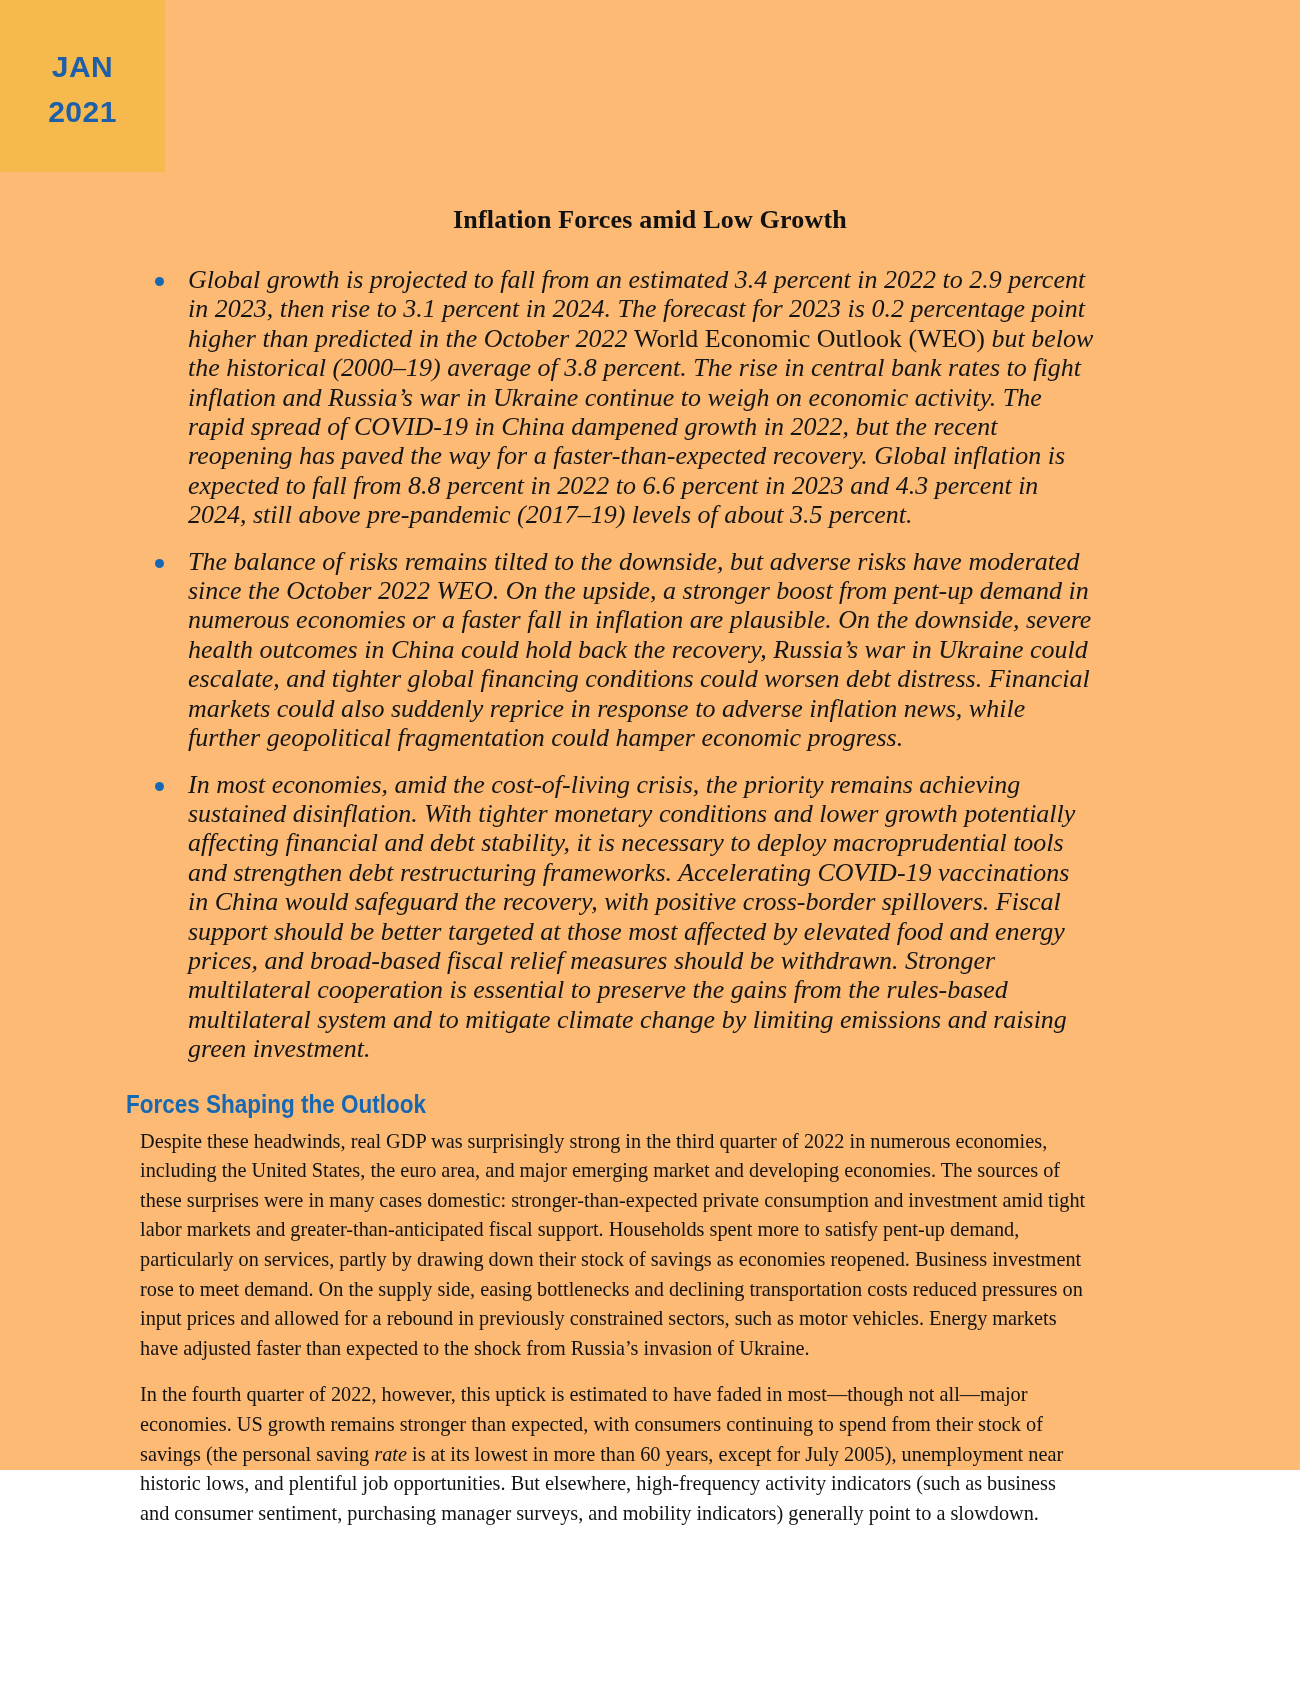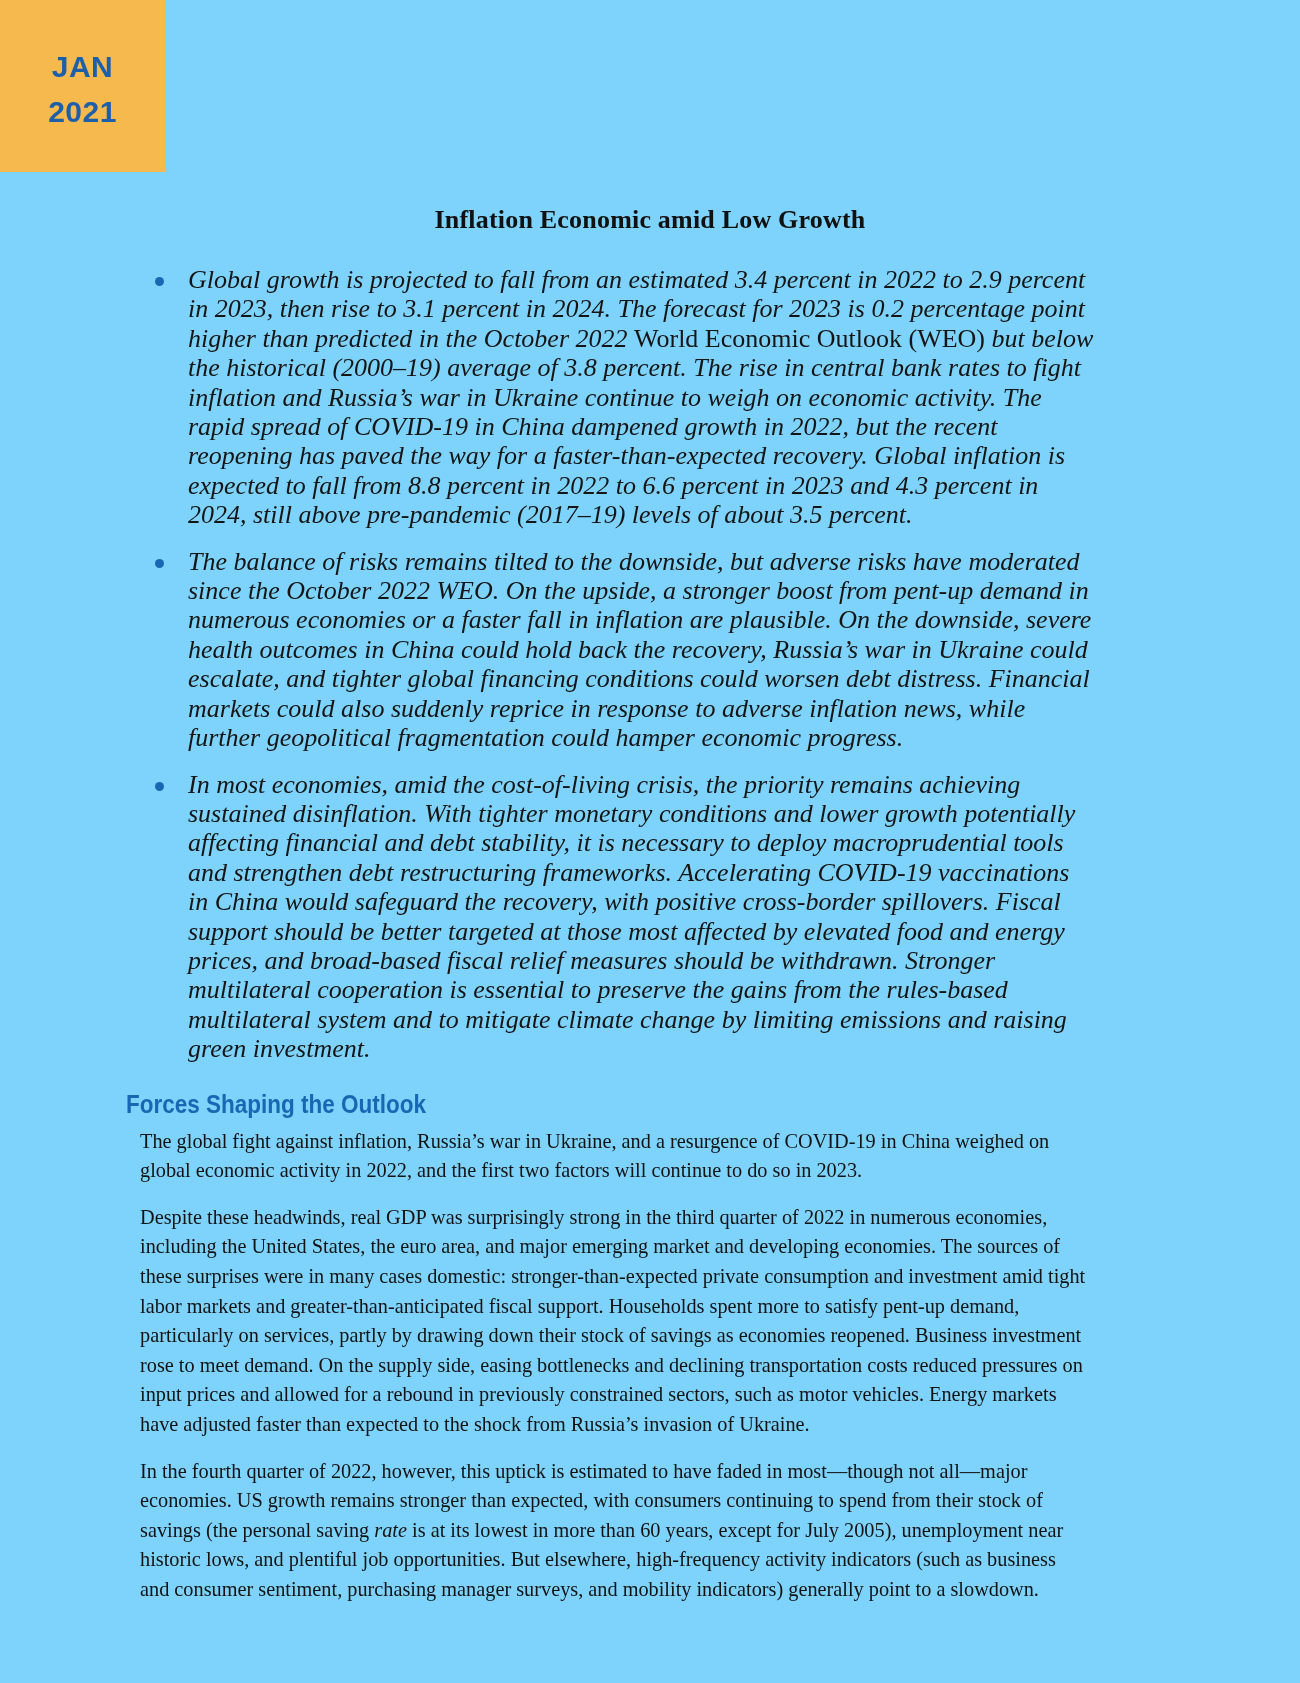"JAN" .page { background: #7dd3fc -> #fdba74; height: 1683px -> 1470px }
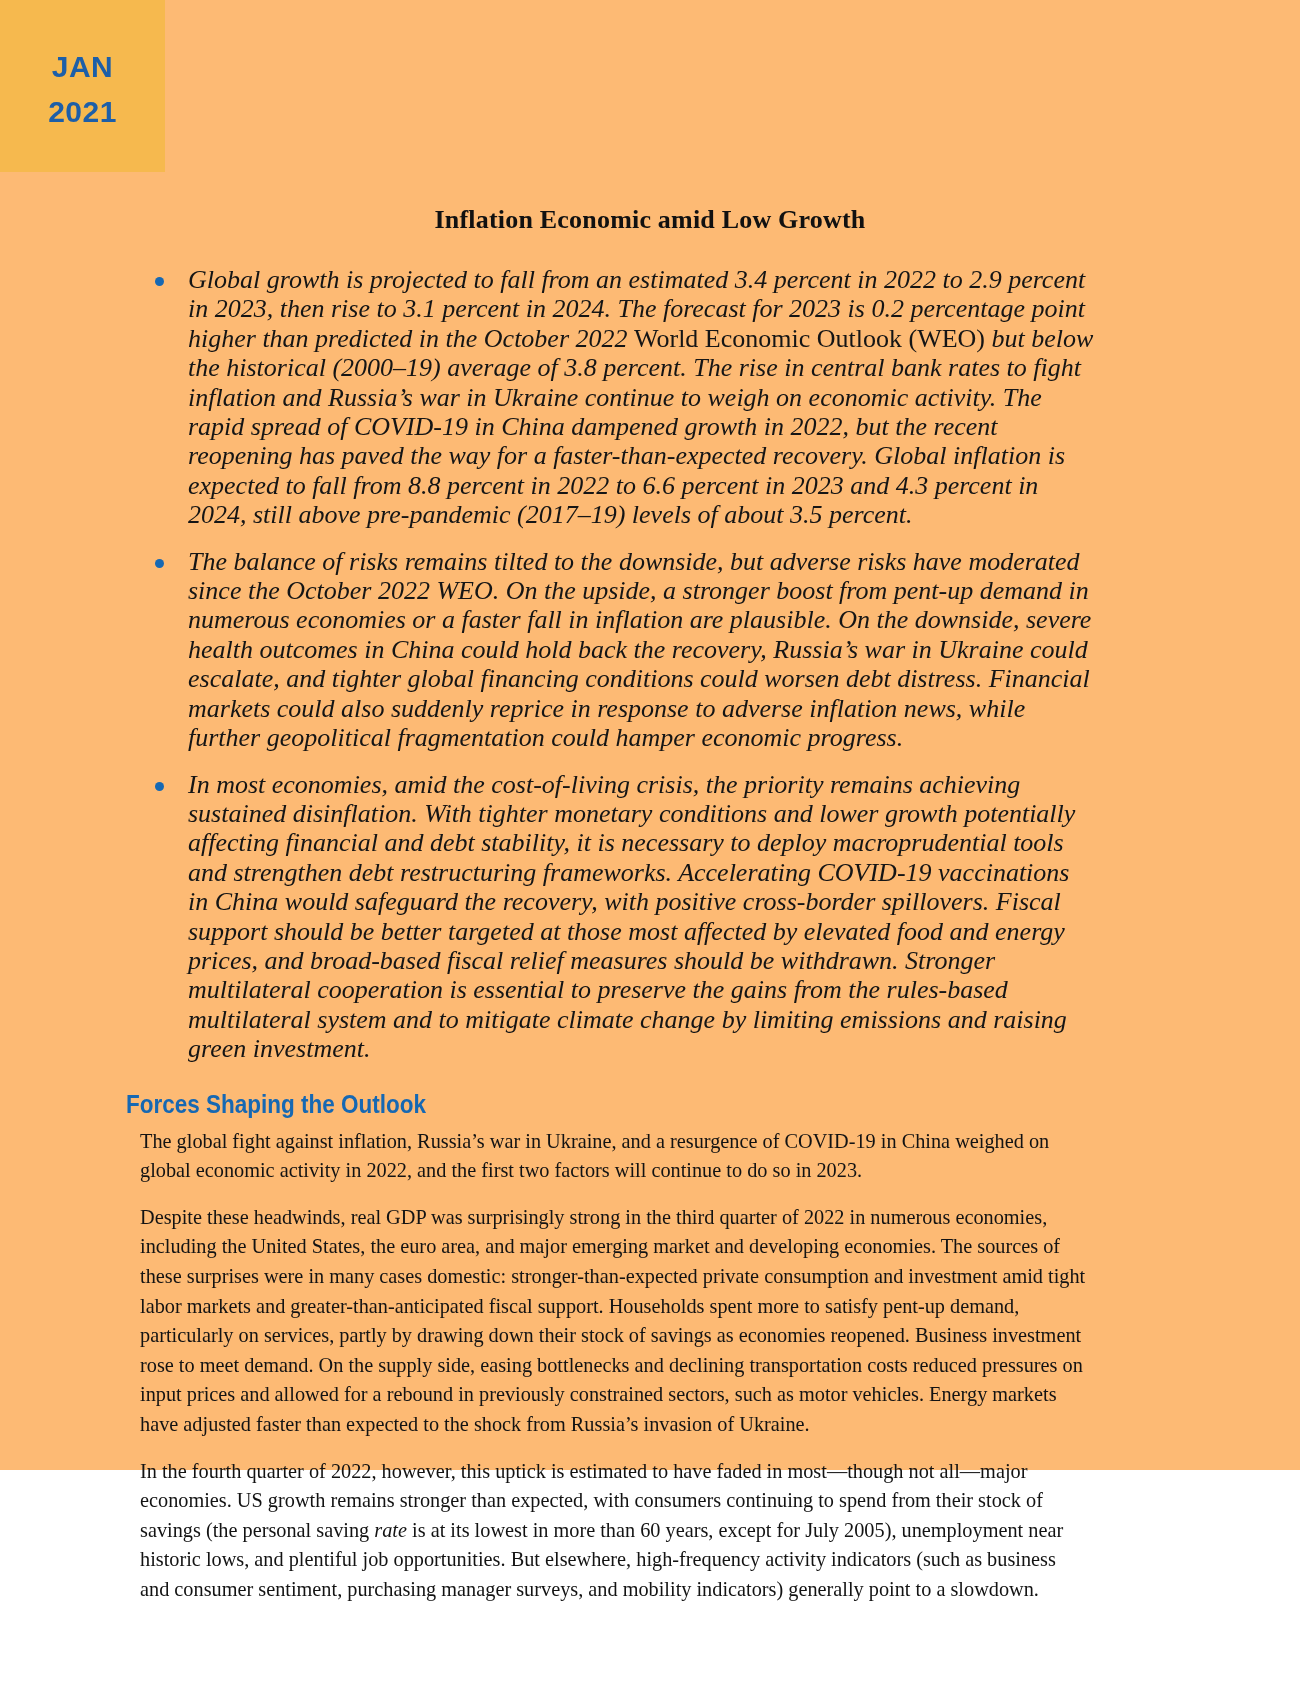"Inflation Economic amid Low Growth" h1.doc-title { text: Economic -> Forces }
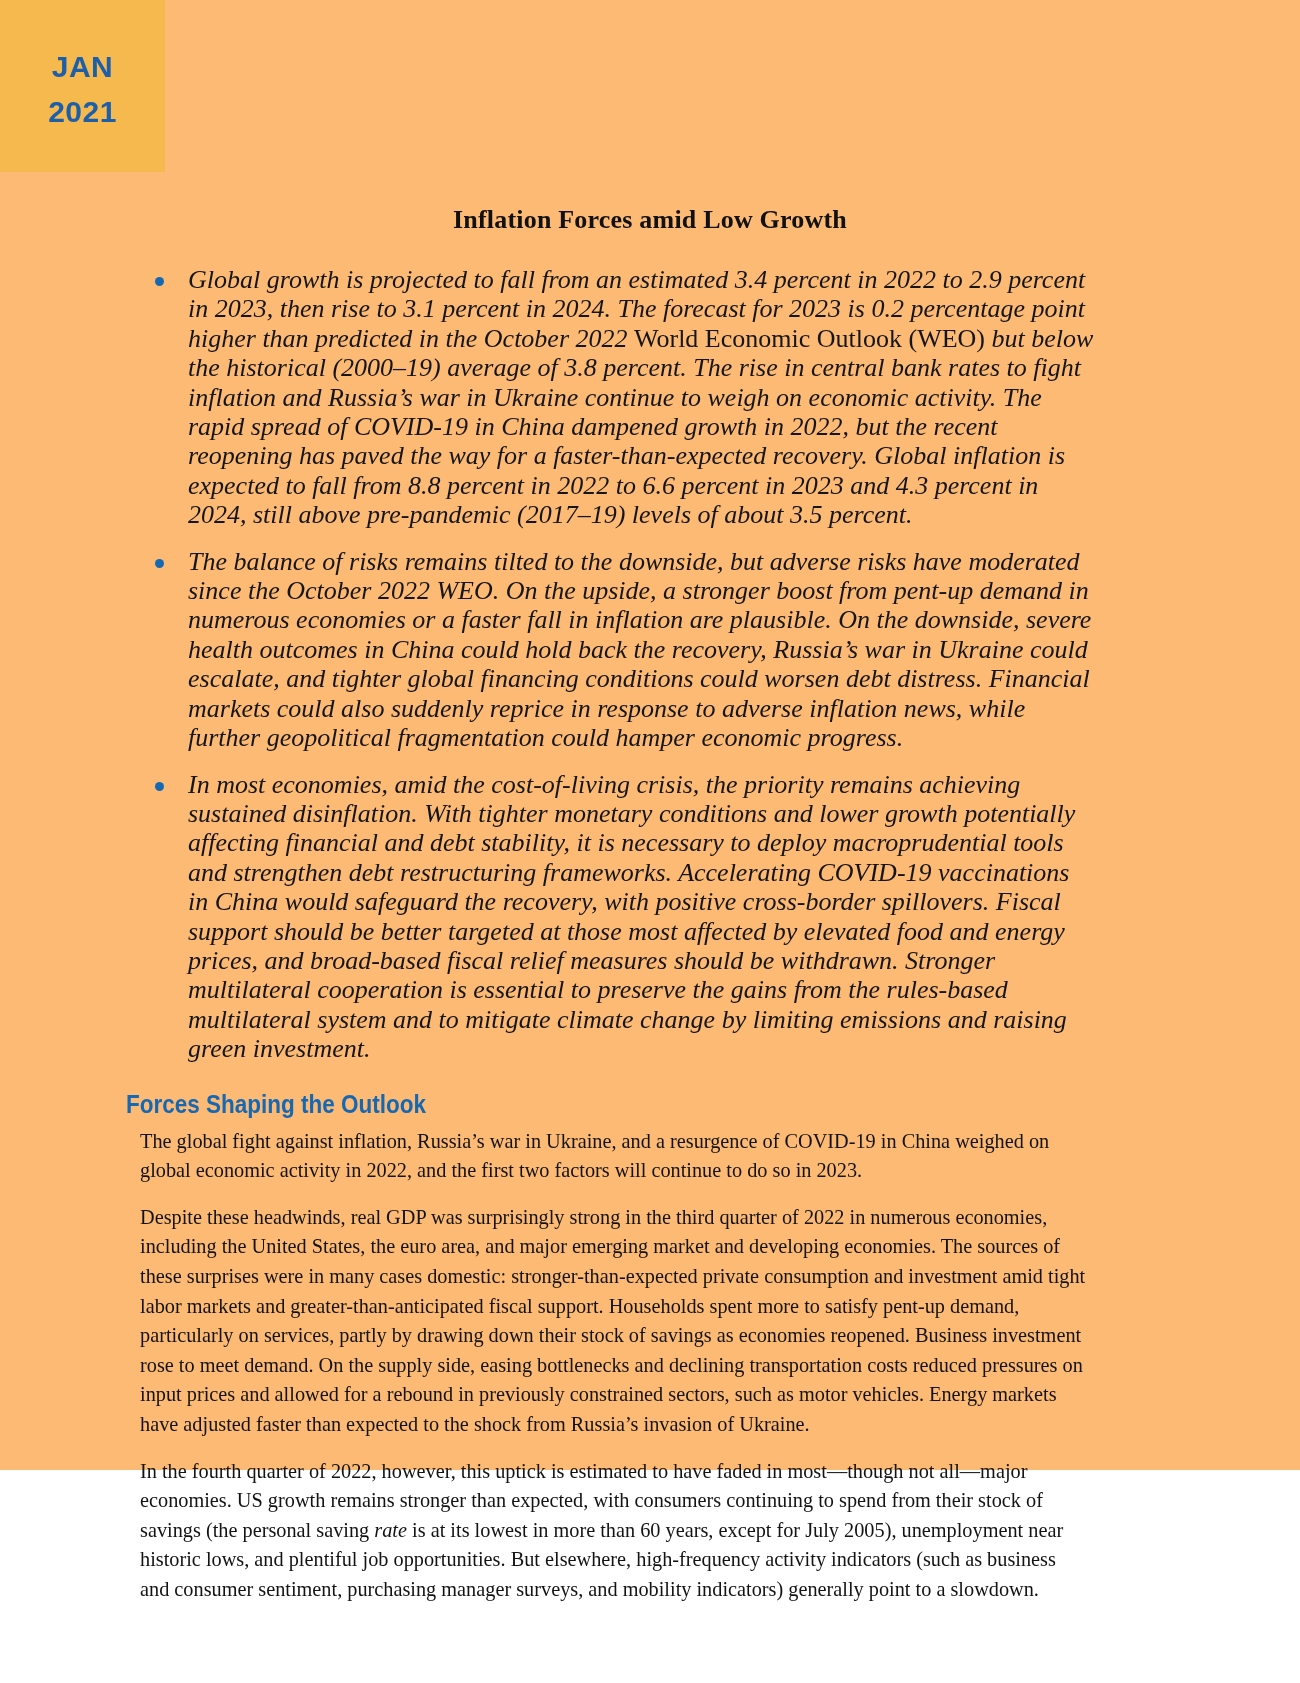"The global fight against inflation," p.body-para { html: <p>The global fight against inflation, Russia’s war in Ukraine, and a resurgence of COVID-19 in China weighed on global economic activity in 2022, and the first two factors will continue to do so in 2023.</p> -> none }
